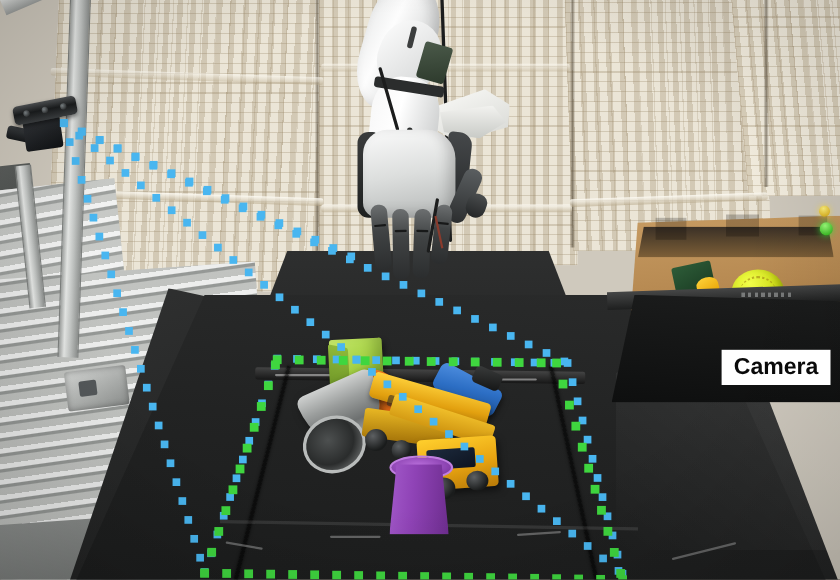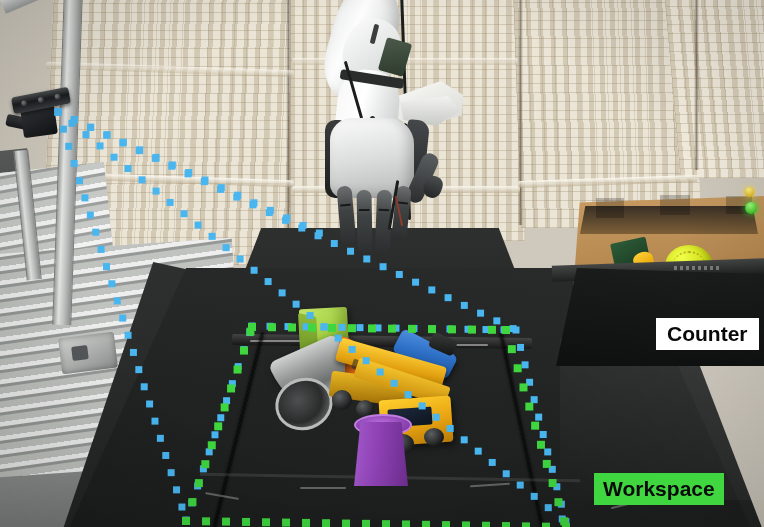"Counter" div.lbl { text: Counter -> Camera }
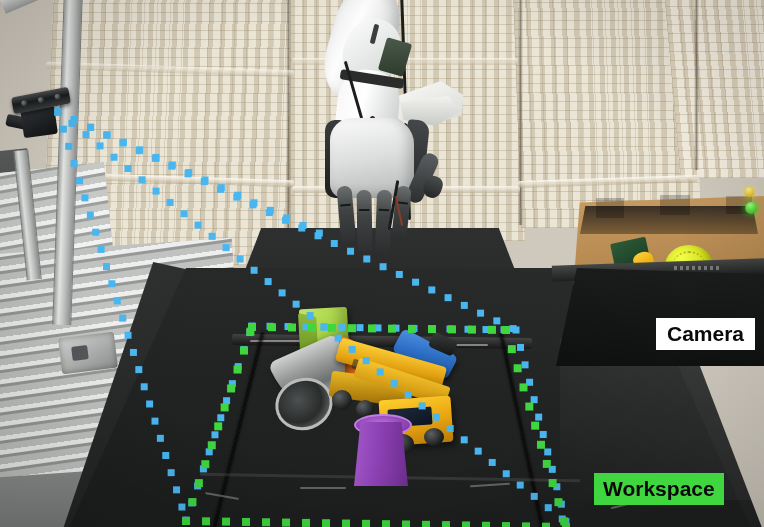"Workspace" div.lbl { html: <div>Workspace</div> -> none }
